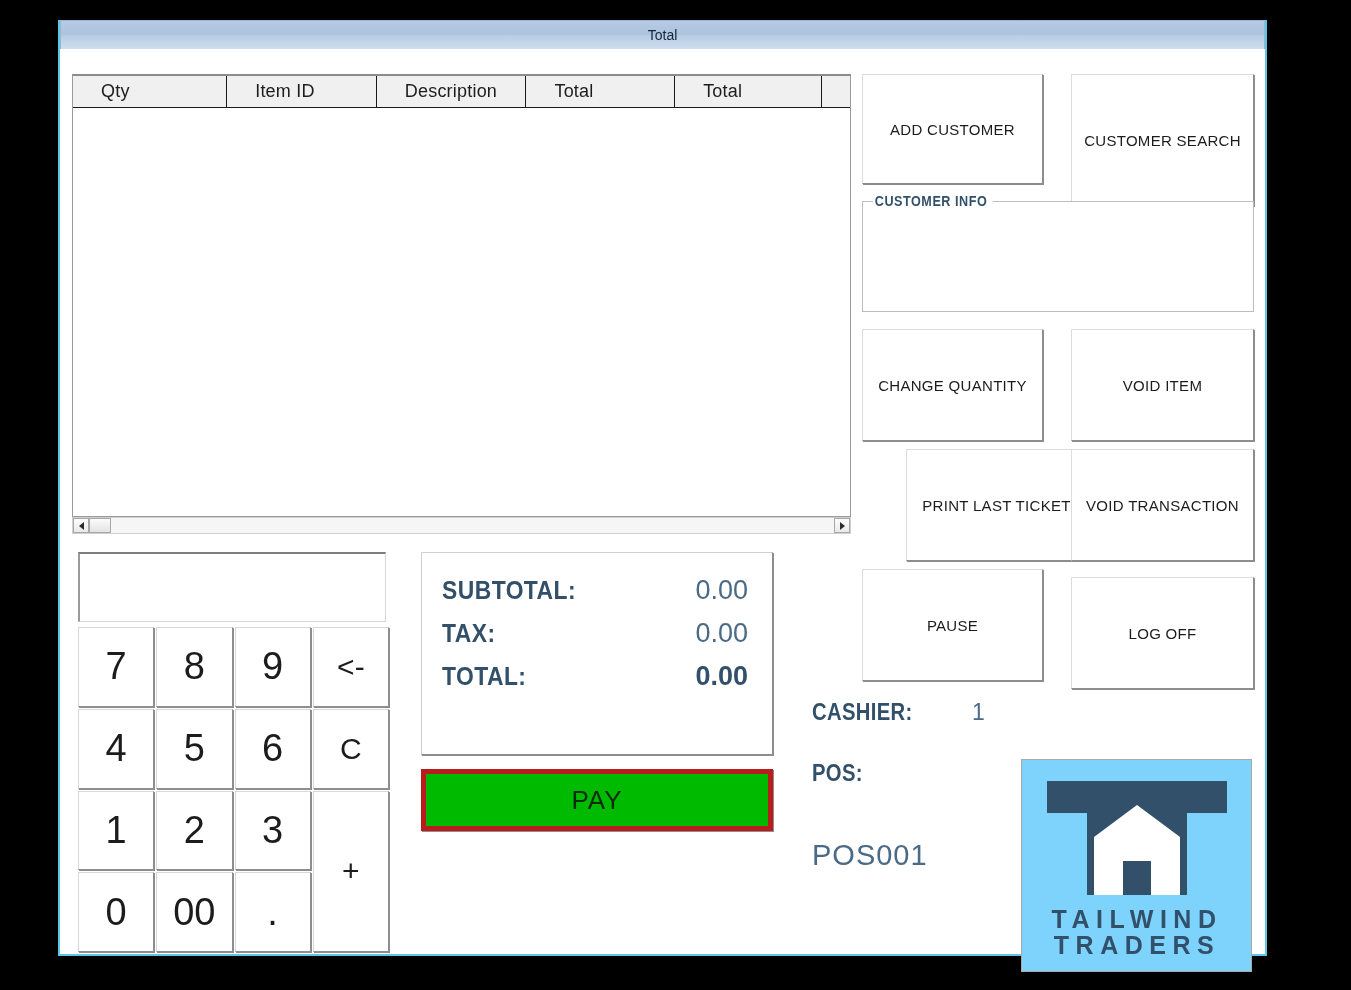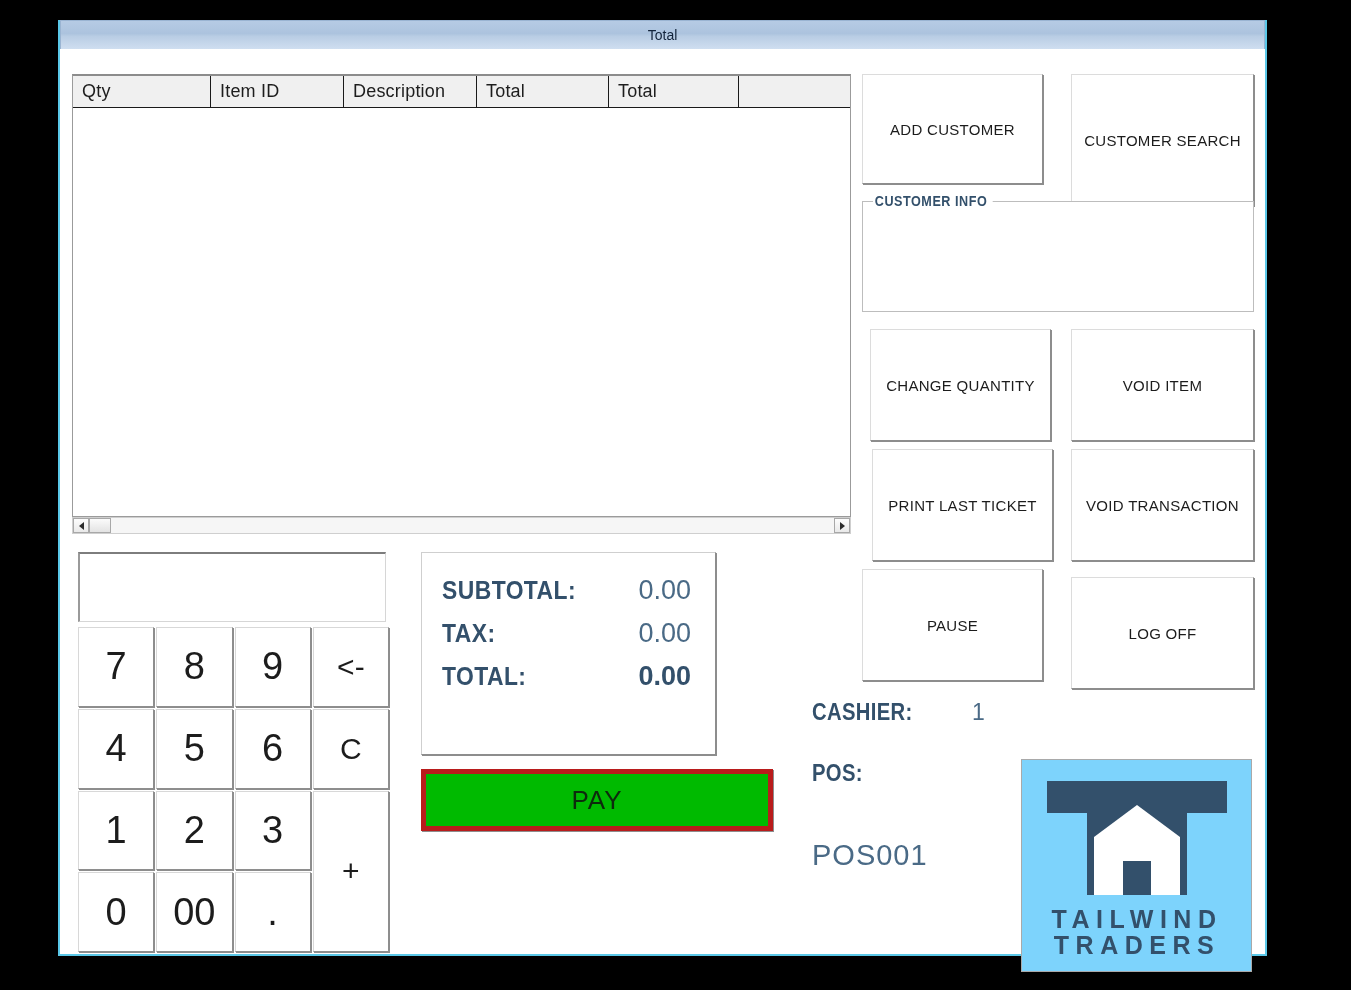"Qty" #grid-header .col { margin-left: none -> 28px; padding-left: 9px -> none }
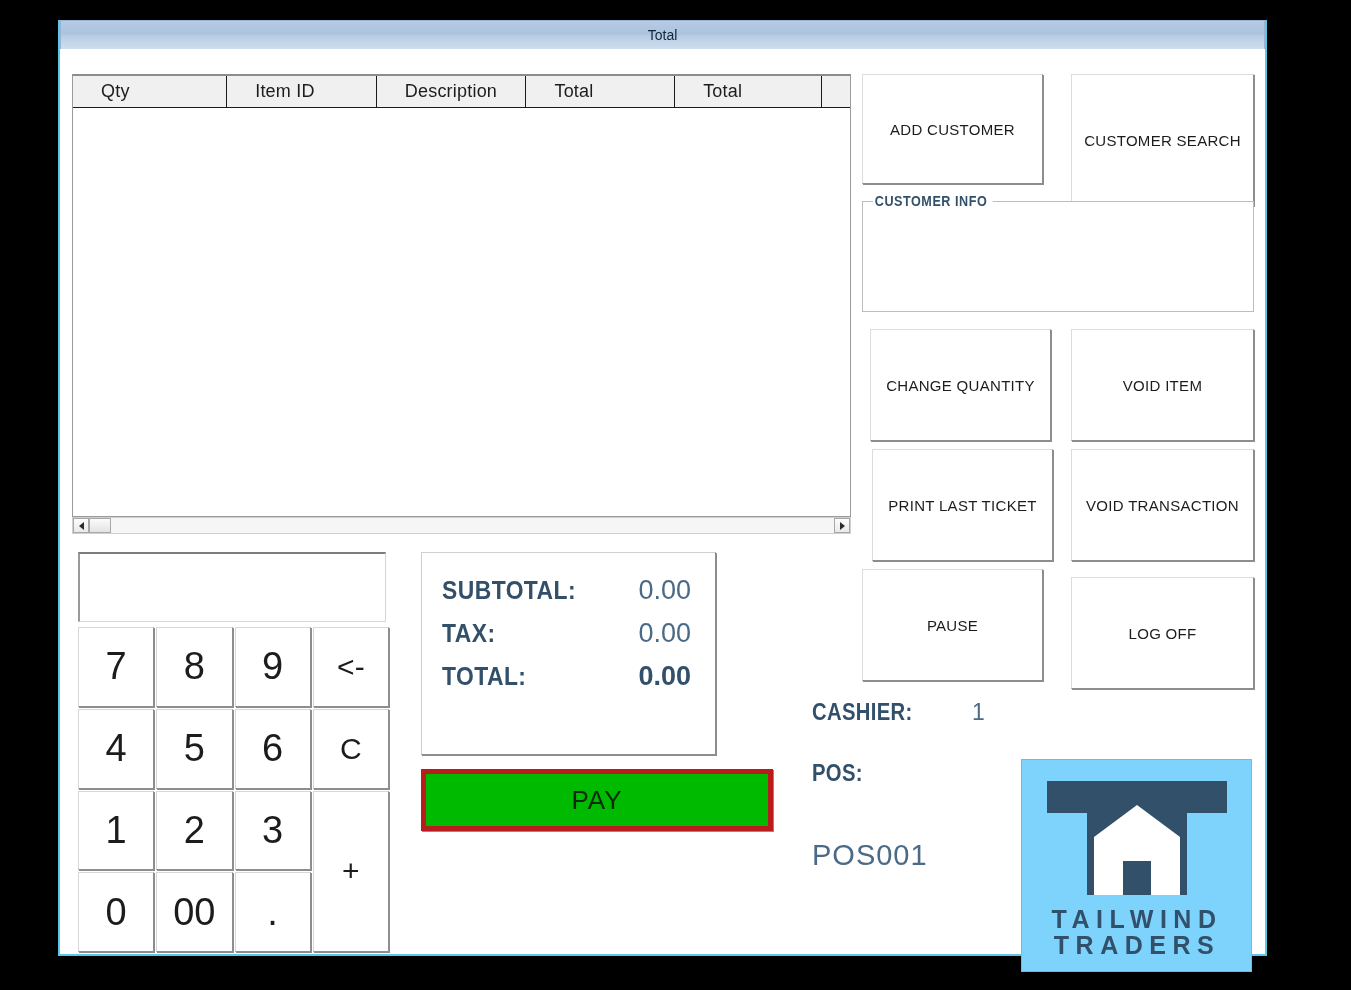"CHANGE QUANTITY" #btn-change-quantity { margin-left: 8px -> none }
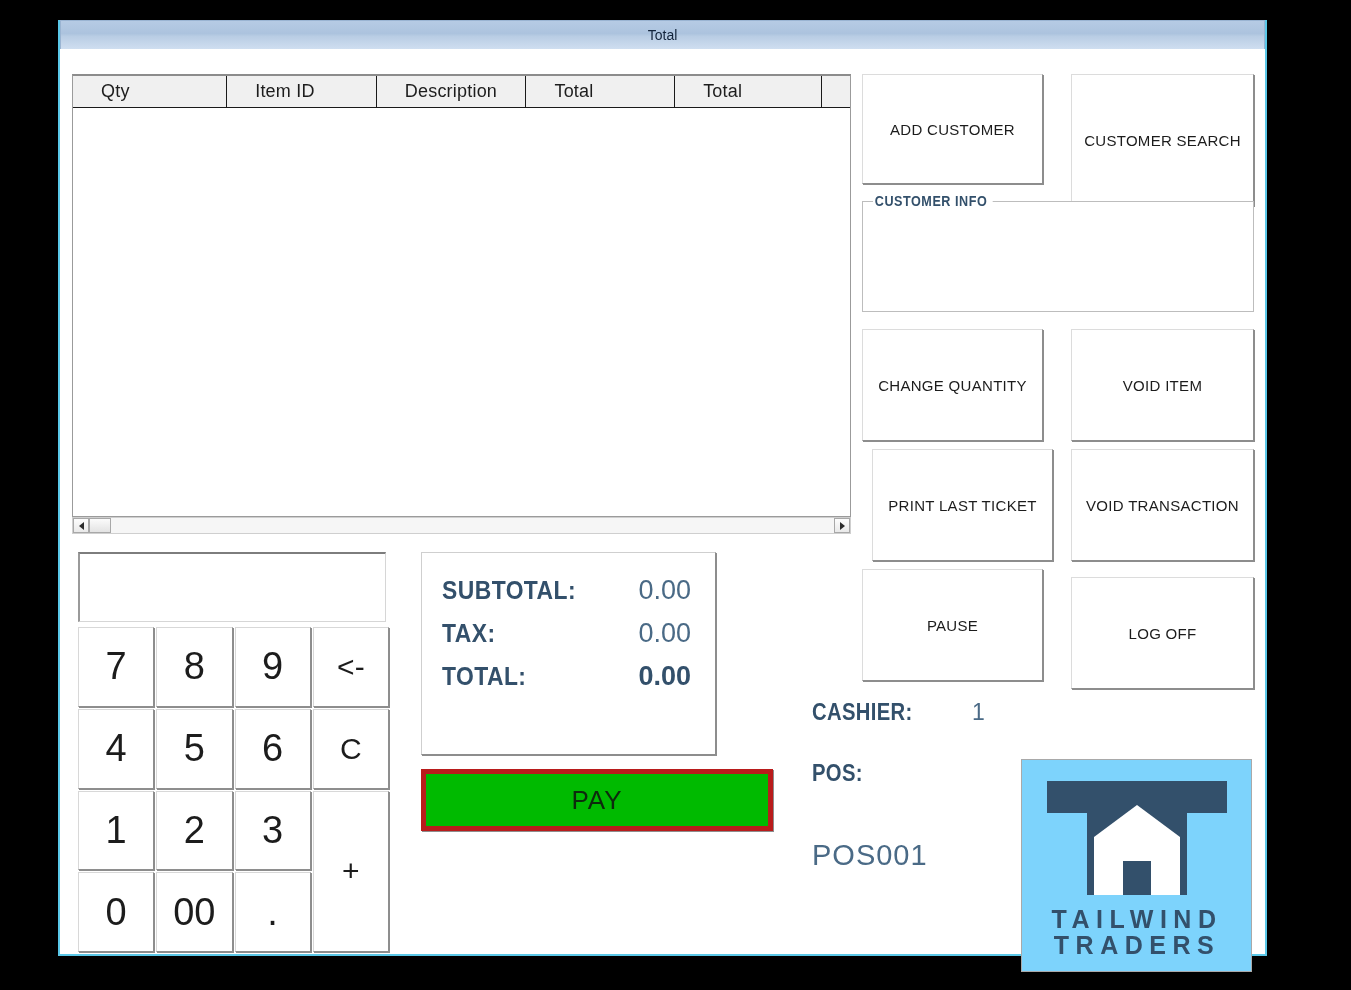"PRINT LAST TICKET" #btn-print-last-ticket { left: 812px -> 846px }
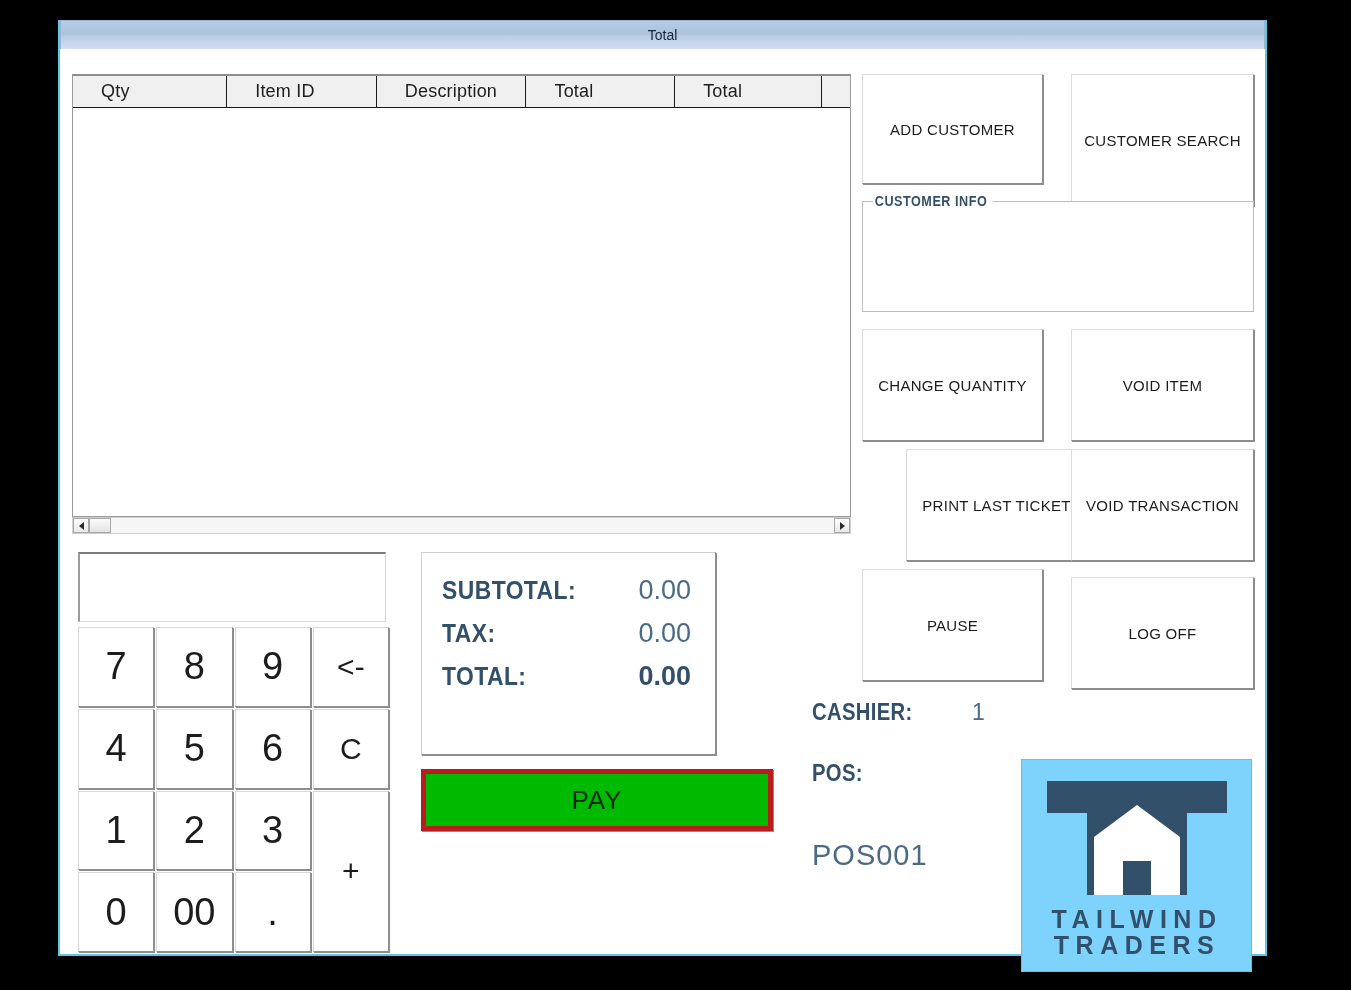"SUBTOTAL:" #totals-panel { width: 295px -> 352px }
